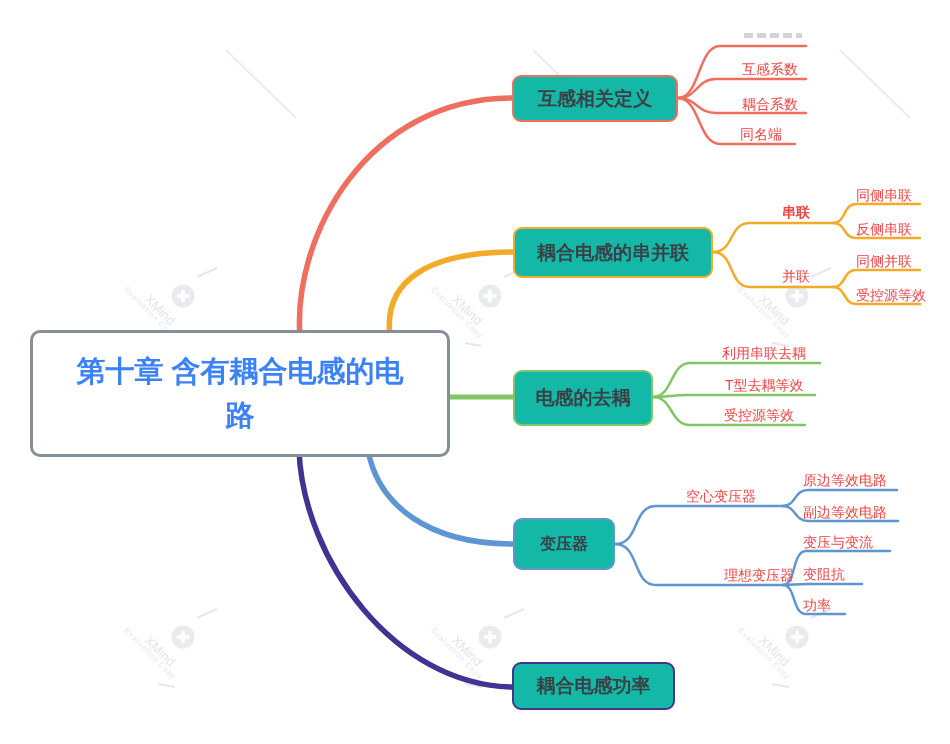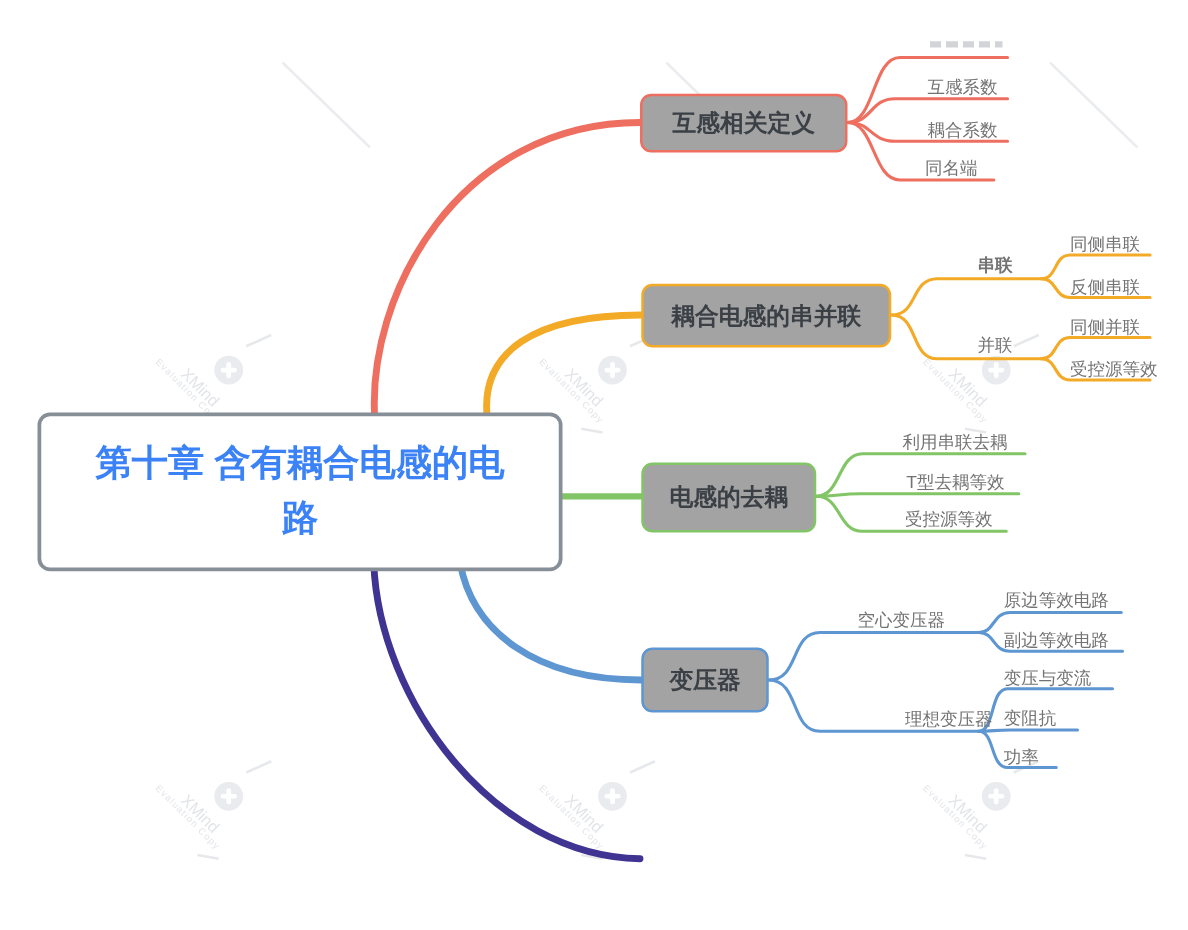"互感系数" .leaf { color: #737373 -> #ef4444 }
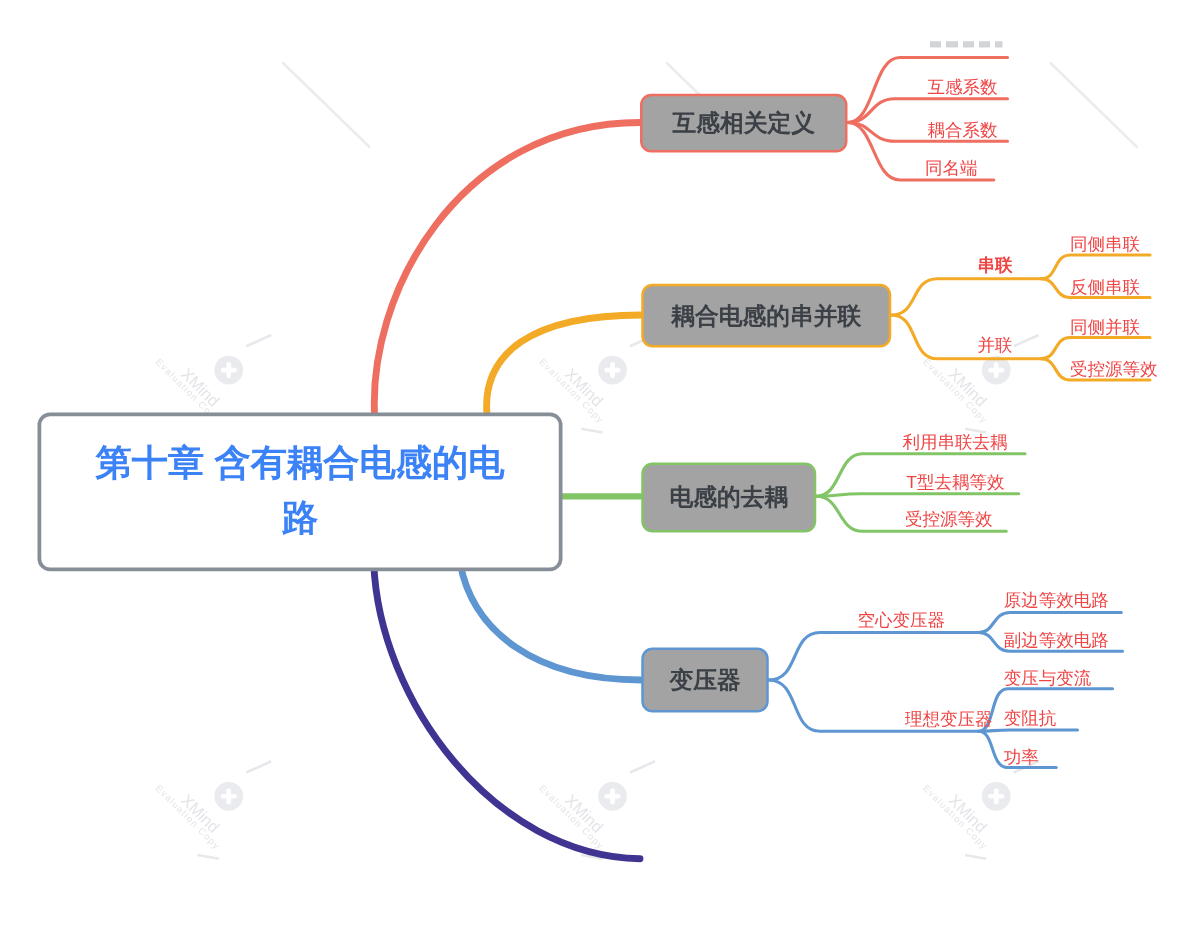"互感相关定义" .topic { background: #a3a3a3 -> #14b8a6 }
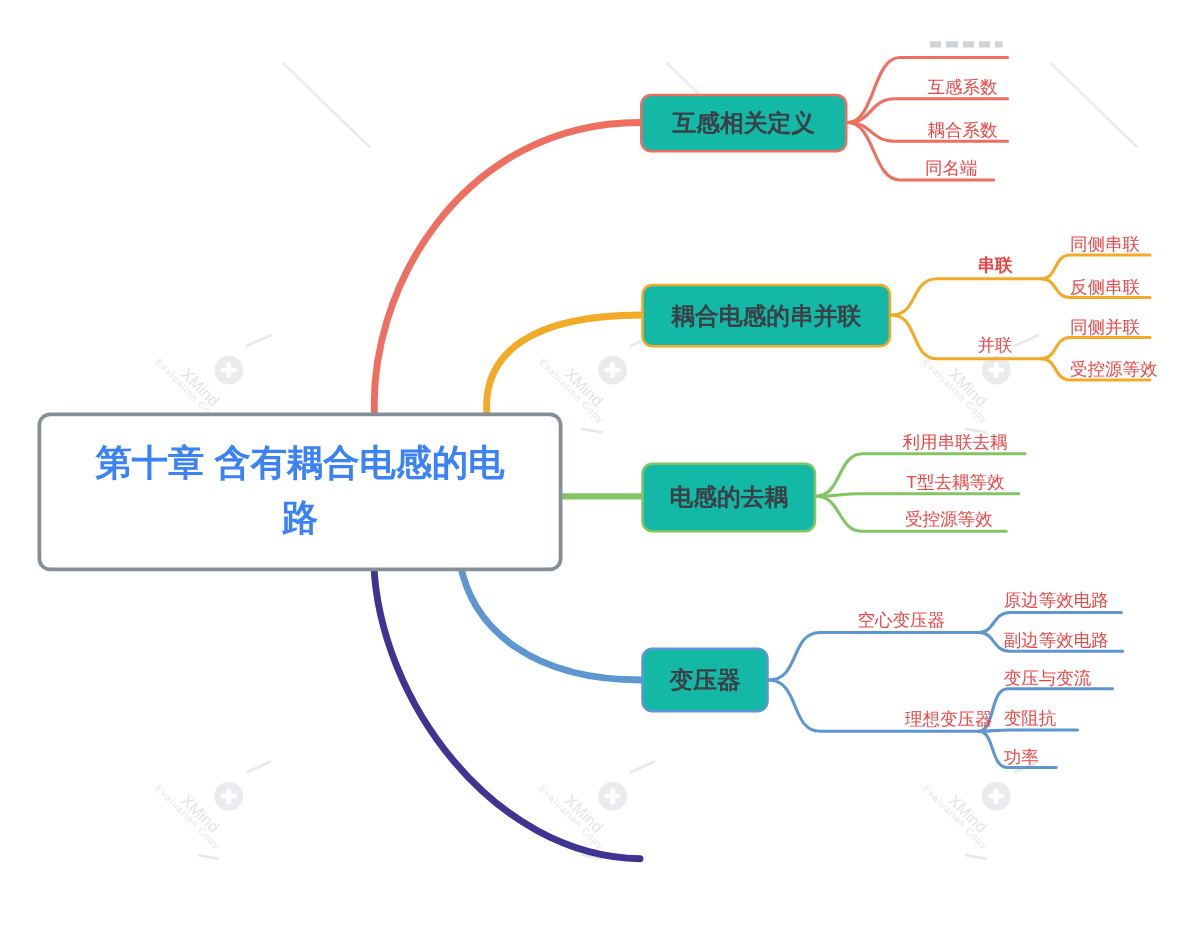"变压器" div.topic { font-size: 19px -> 16px }
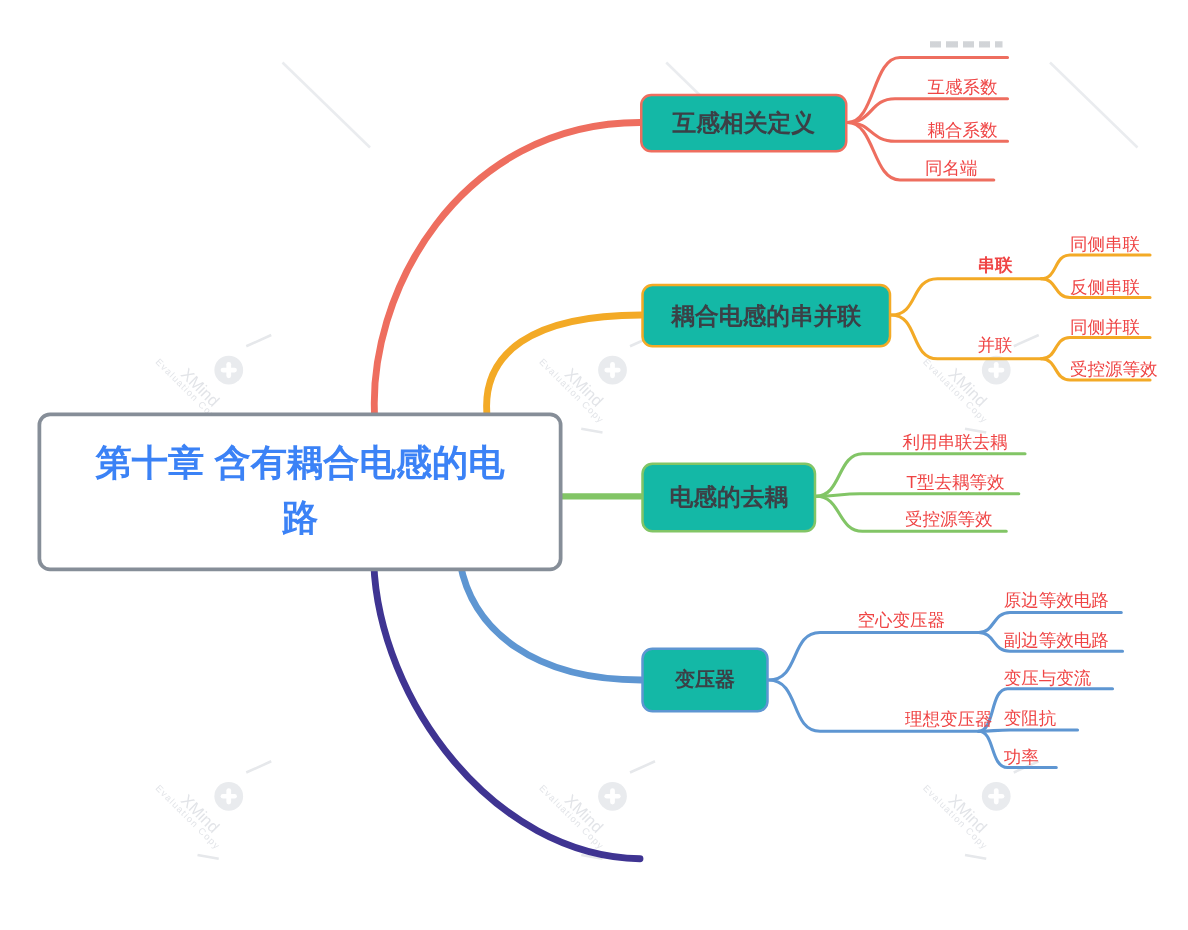"耦合电感功率" div.topic { html: none -> <div> <span>耦合电感功率</span> </div> }
